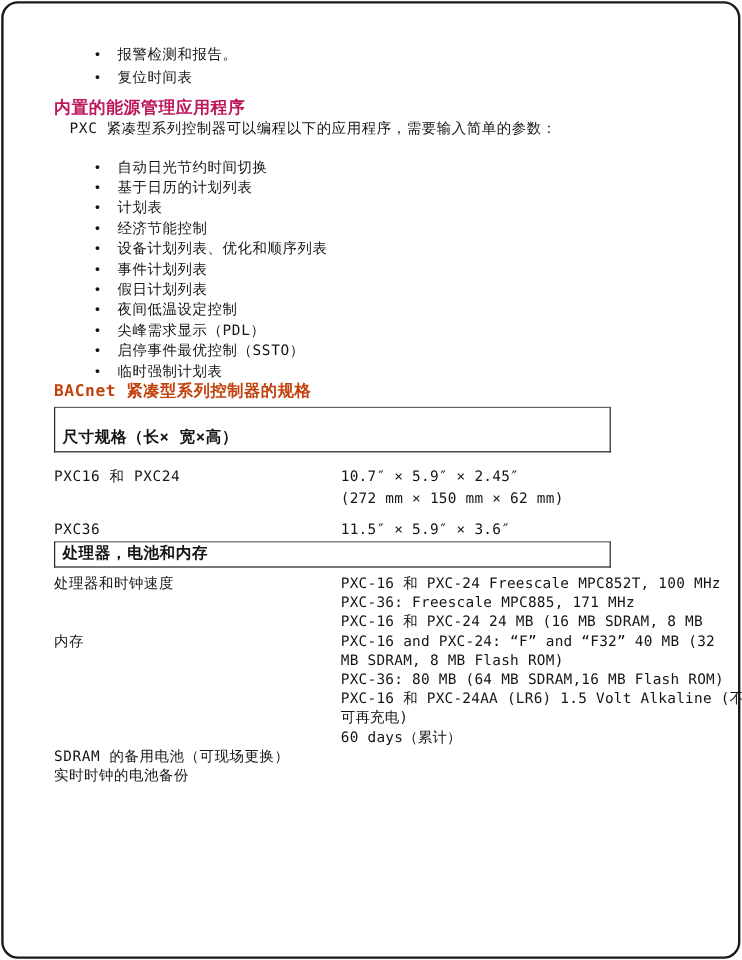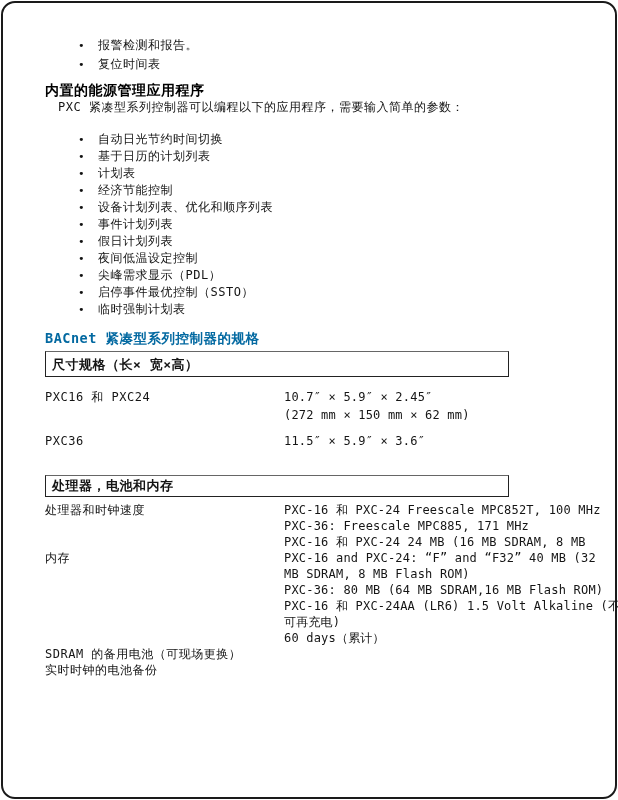"内置的能源管理应用程序" .h1 { color: #000000 -> #be185d }
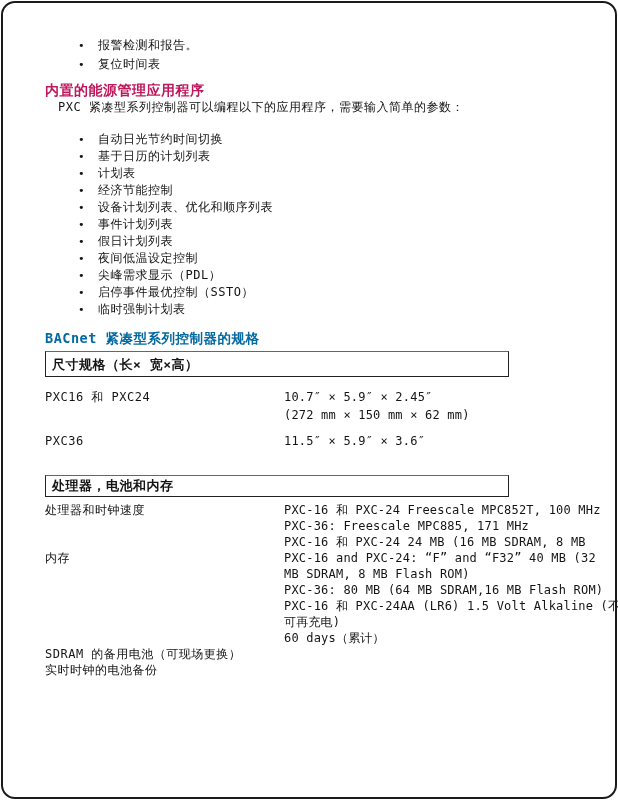"BACnet 紧凑型系列控制器的规格" .h2 { color: #0369a1 -> #c2410c; margin-top: 12px -> 0 }
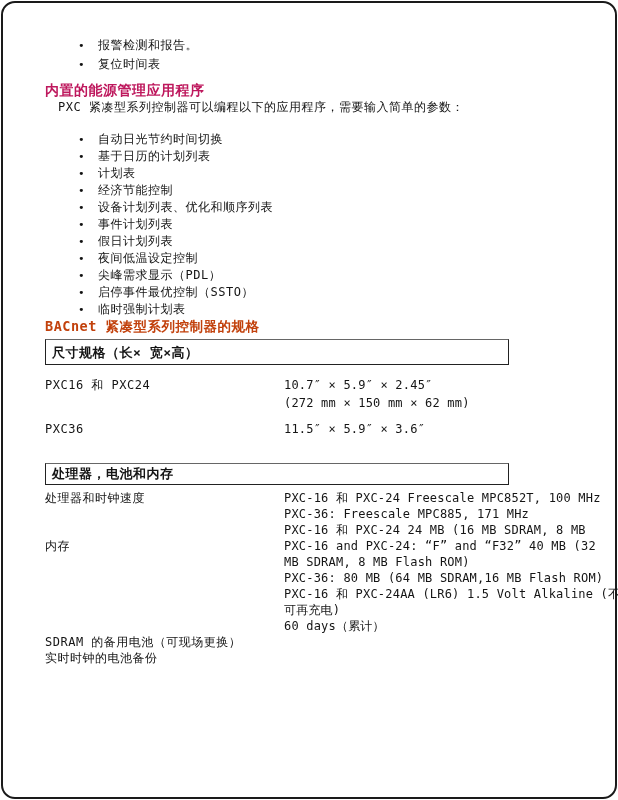"尺寸规格（长× 宽×高）" .section-box { padding: 4px 6px 3px 6px -> 16px 6px 3px 6px }
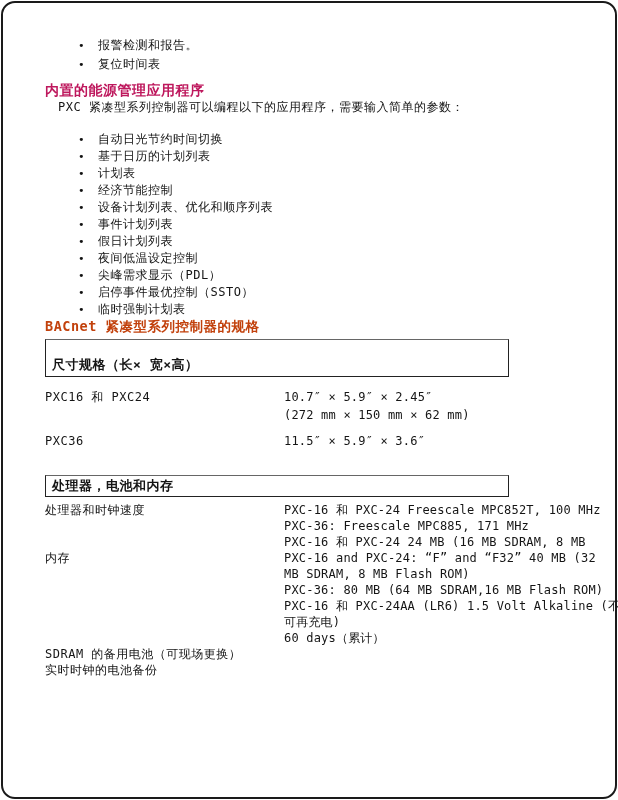"处理器，电池和内存" .section-box.second { margin-top: 24px -> 0 }
